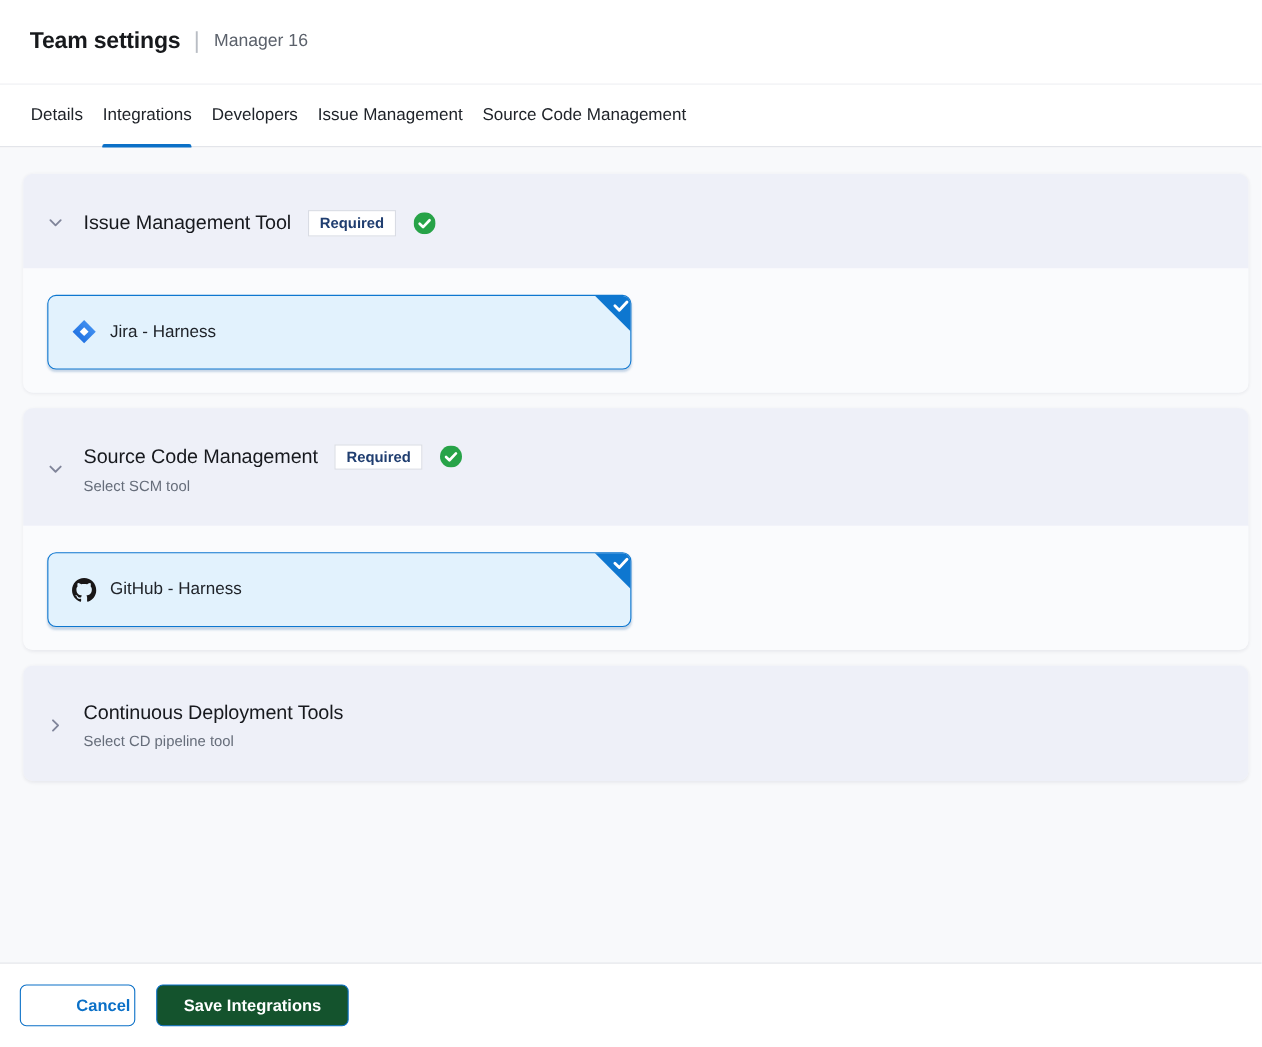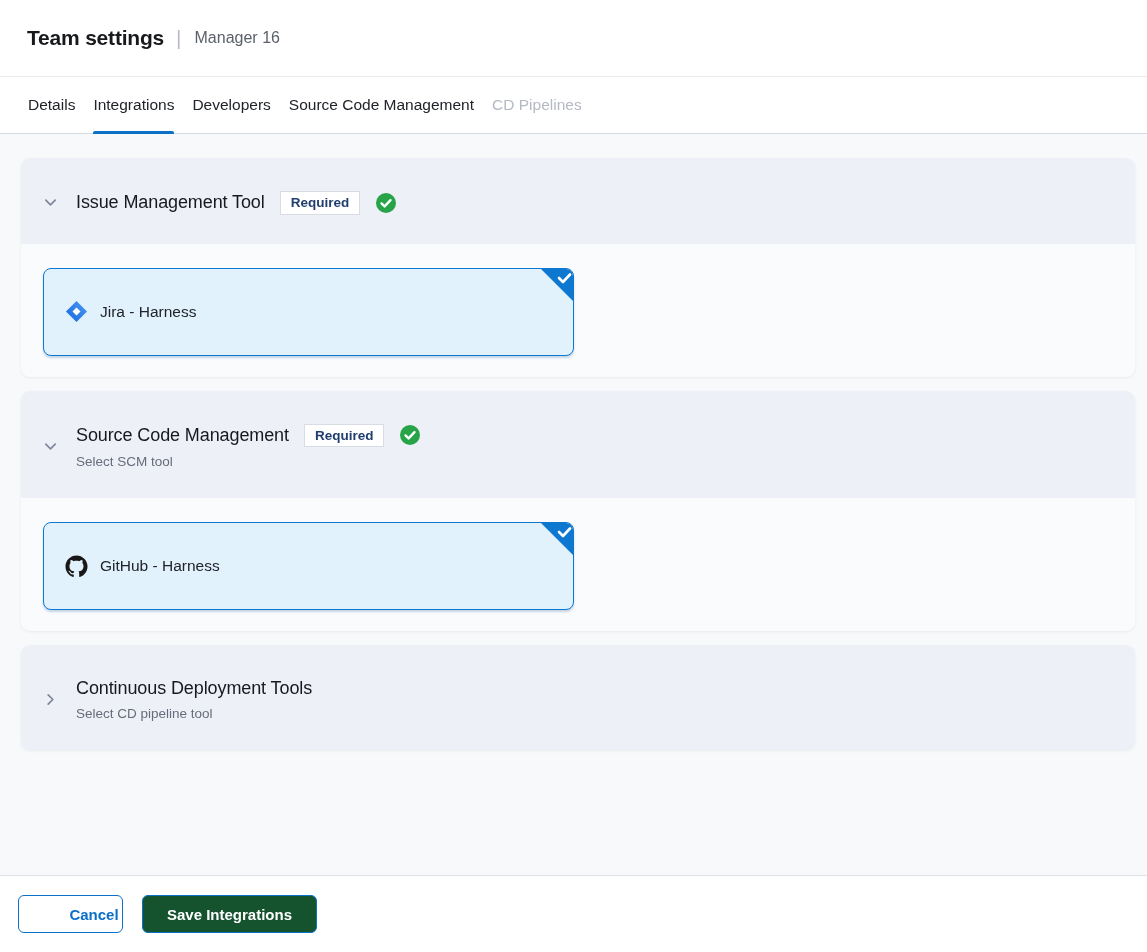"Issue Management" div.tab { html: none -> <div>Issue Management</div> }
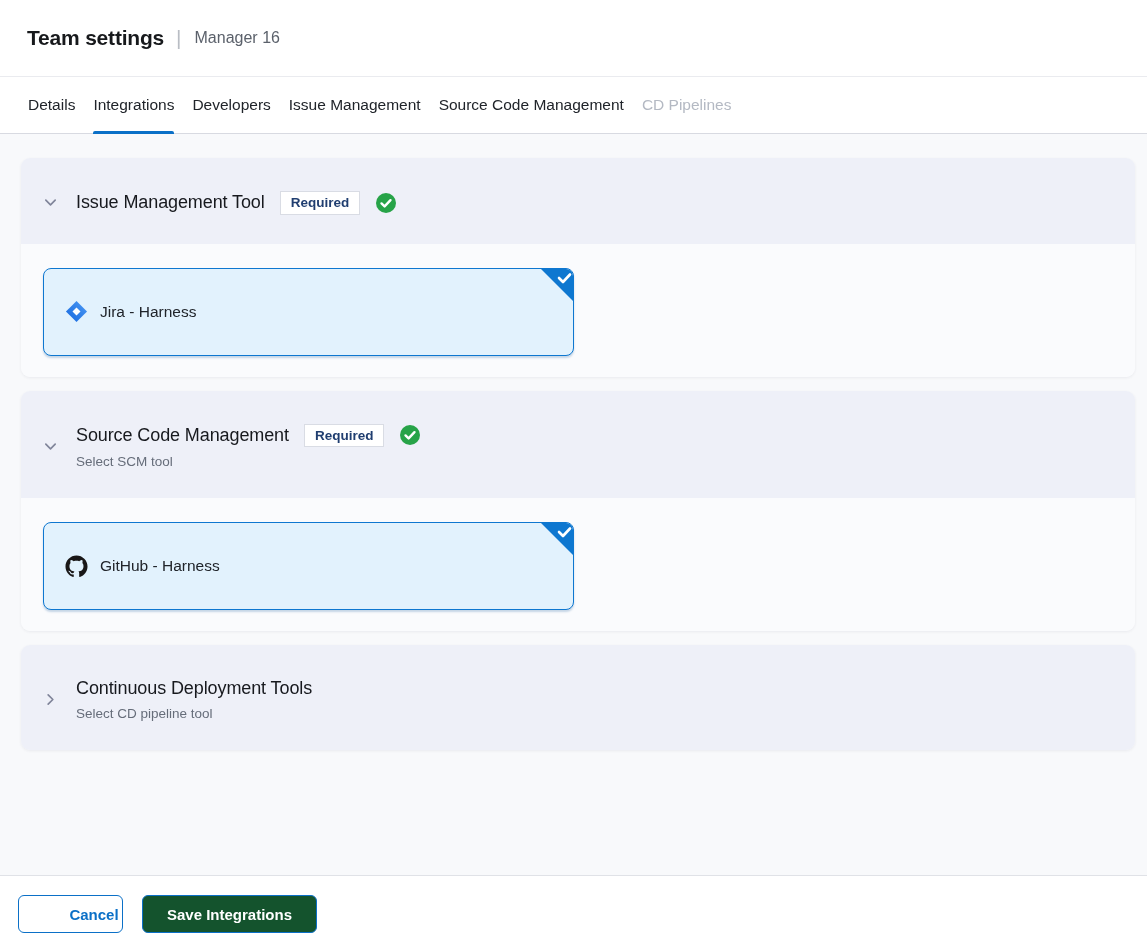"CD Pipelines" div.tab { html: <div>CD Pipelines</div> -> none }
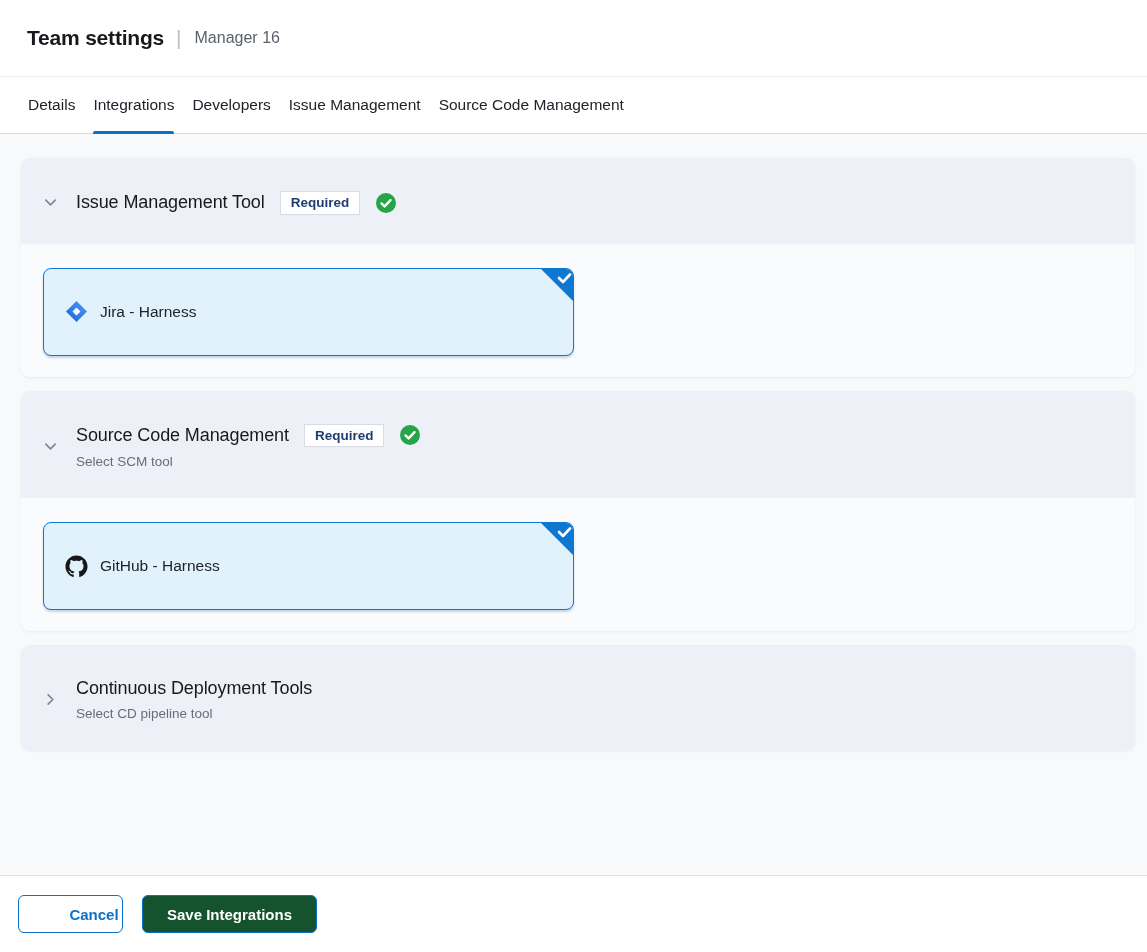"Jira - Harness" .tool-card { height: 88px -> 68px }
